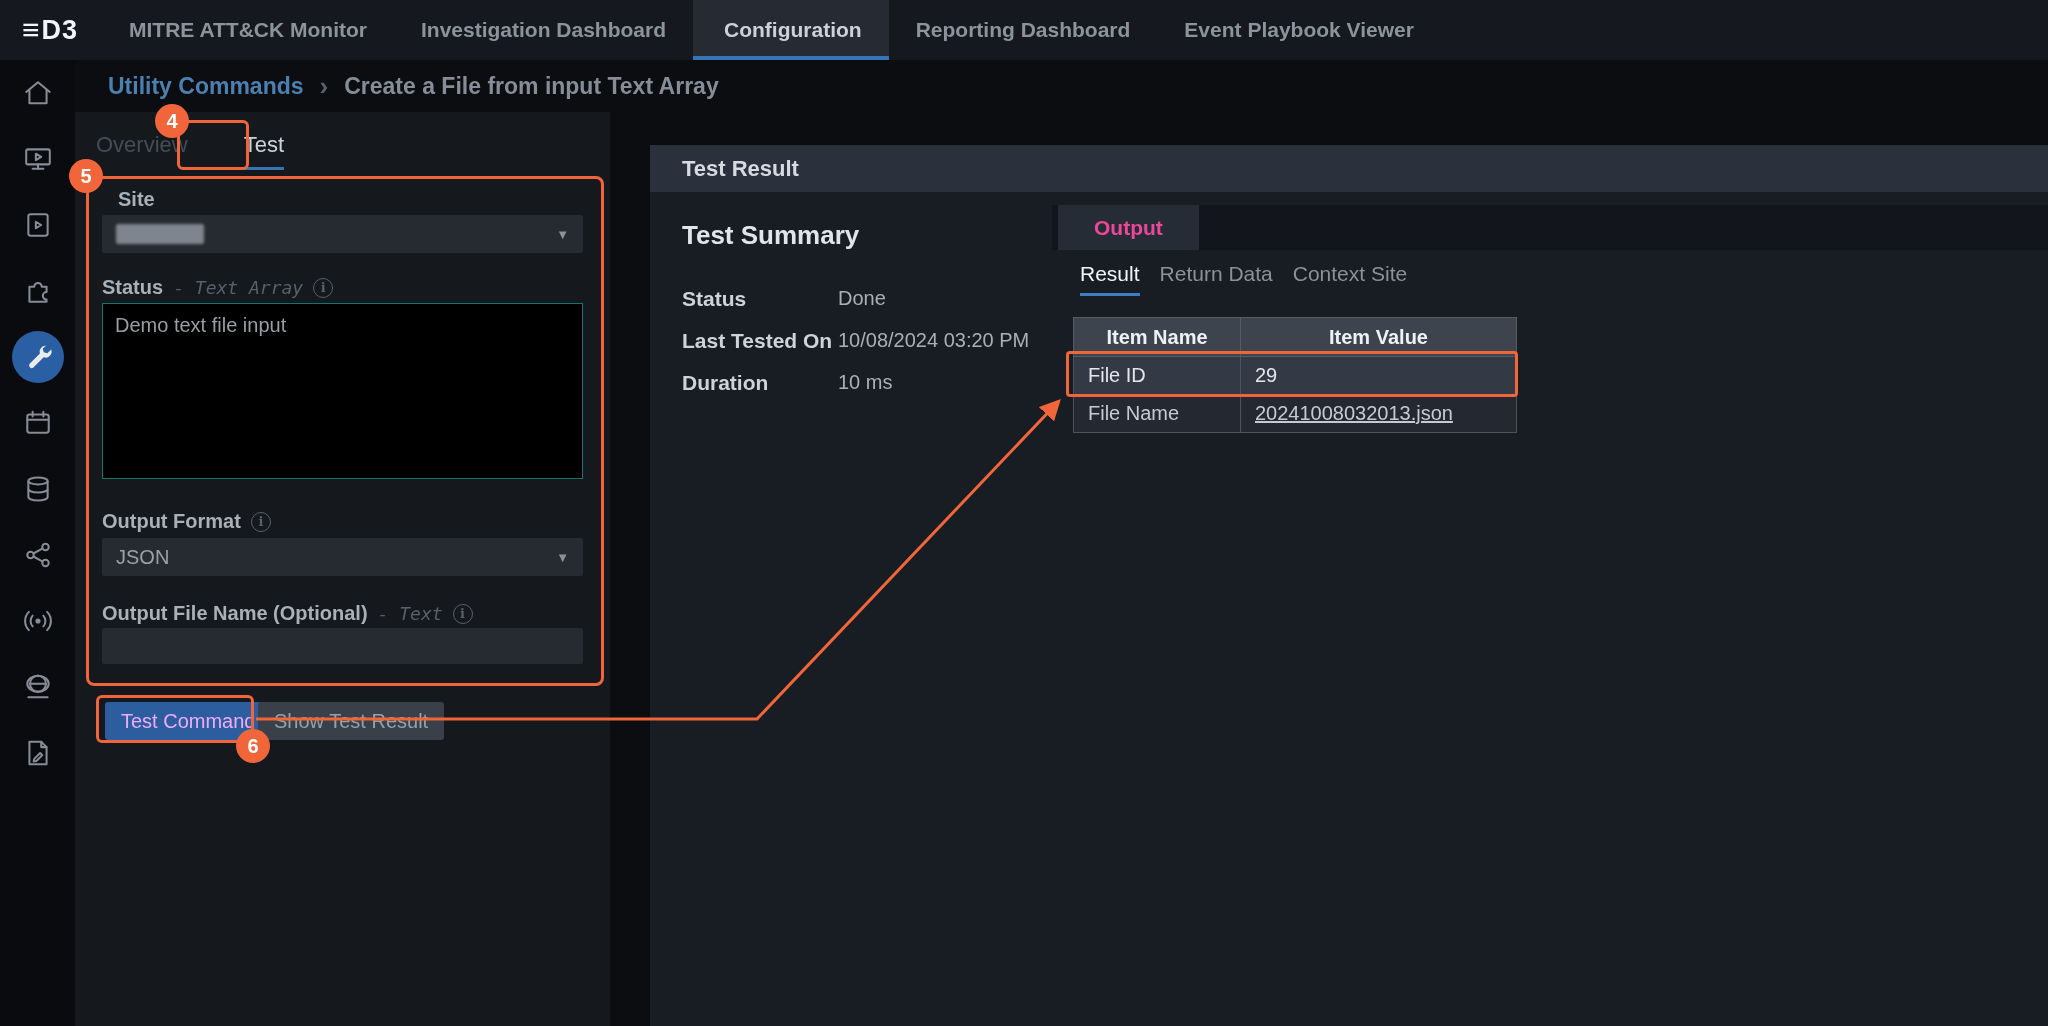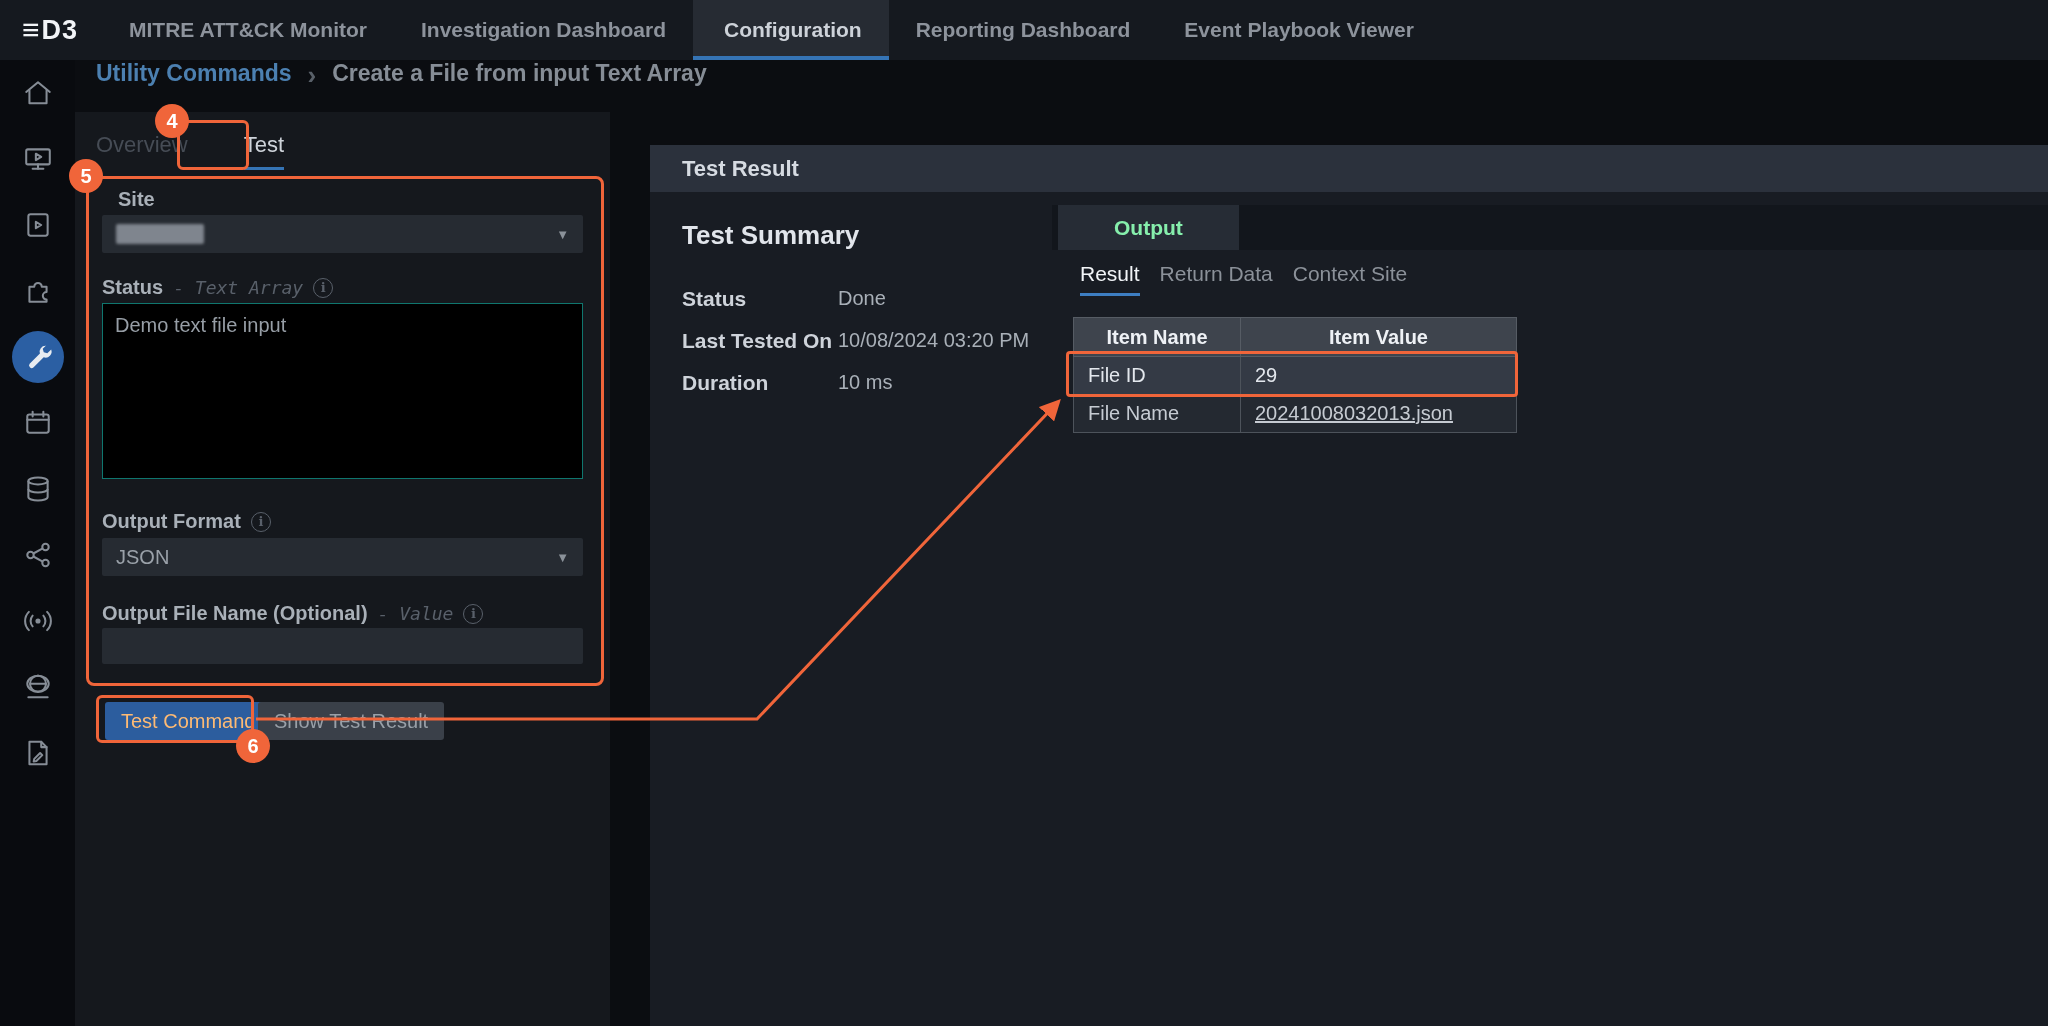"Utility Commands" .breadcrumb { align-items: none -> center; left: 96px -> 108px }
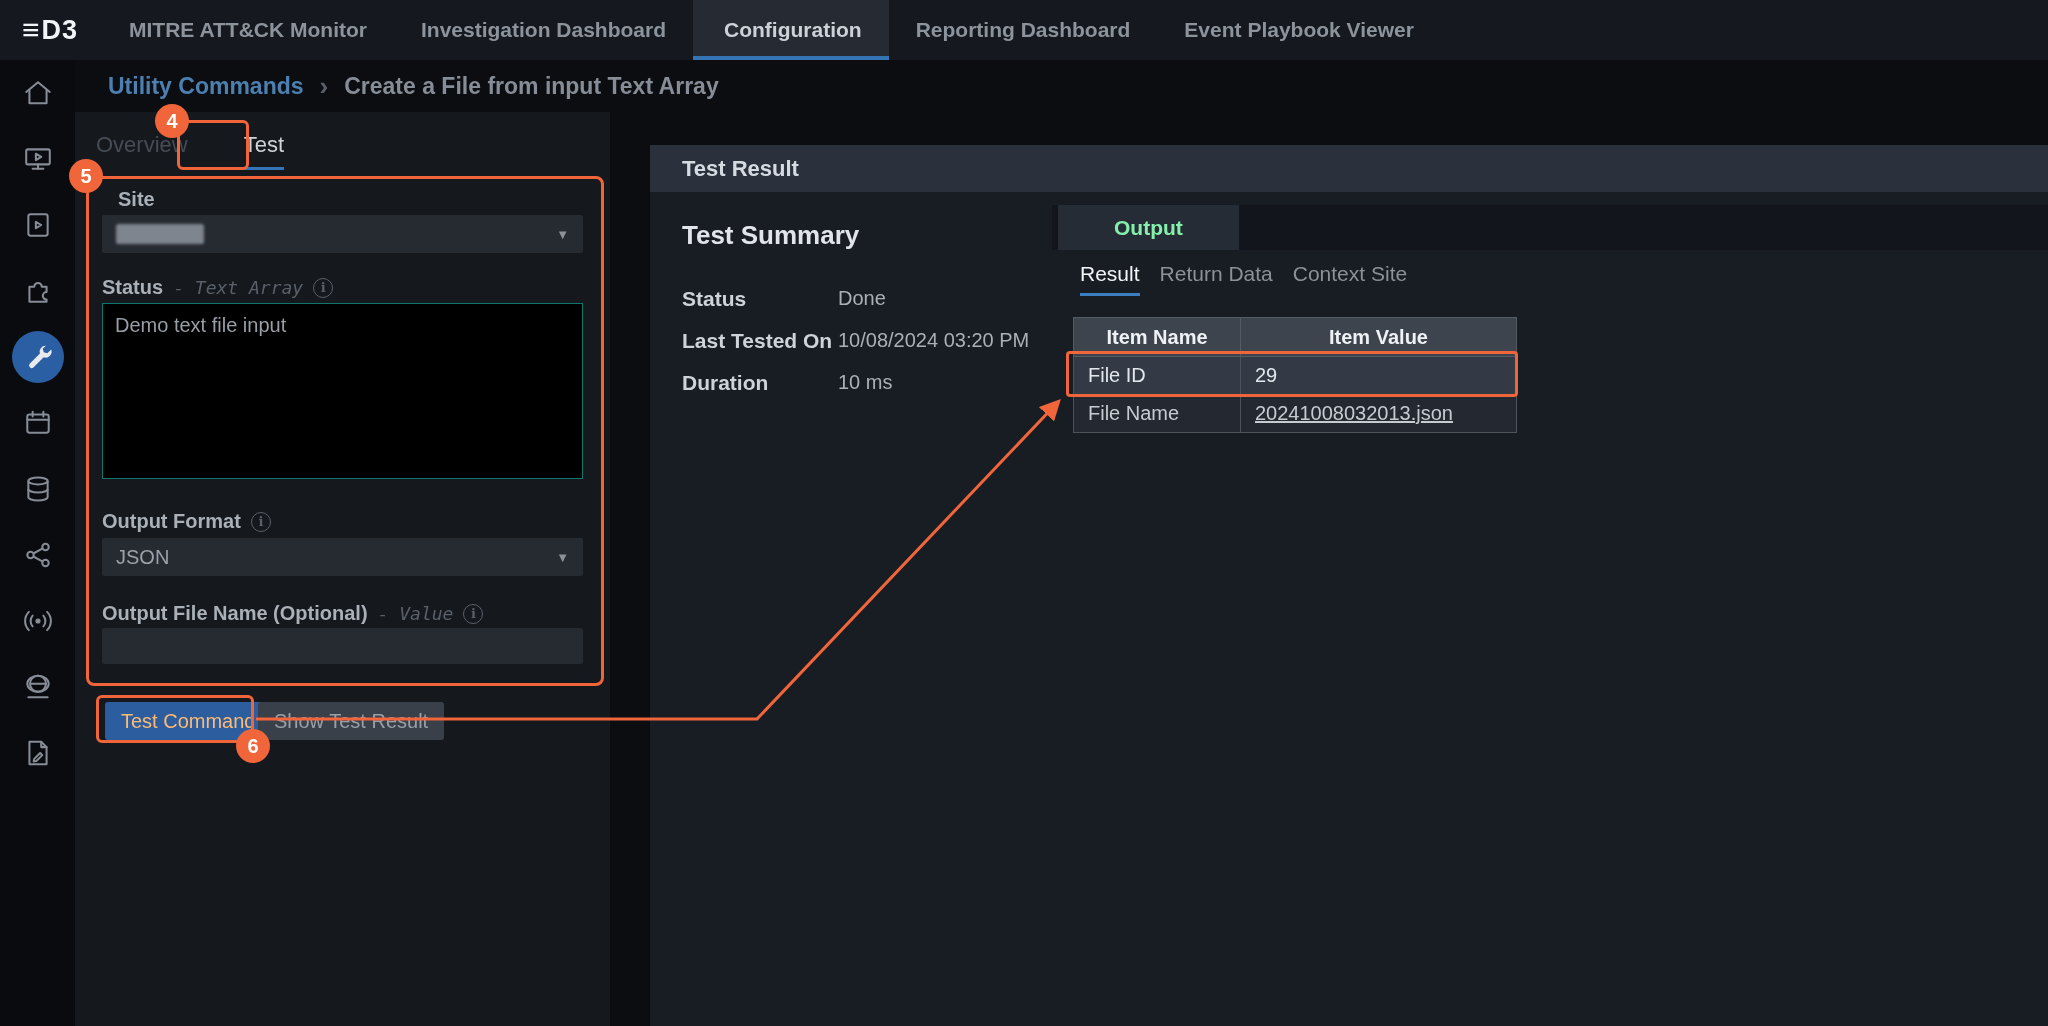"Output" .out-tab { color: #86efac -> #ec4899; padding: 0 56px -> 0 36px }
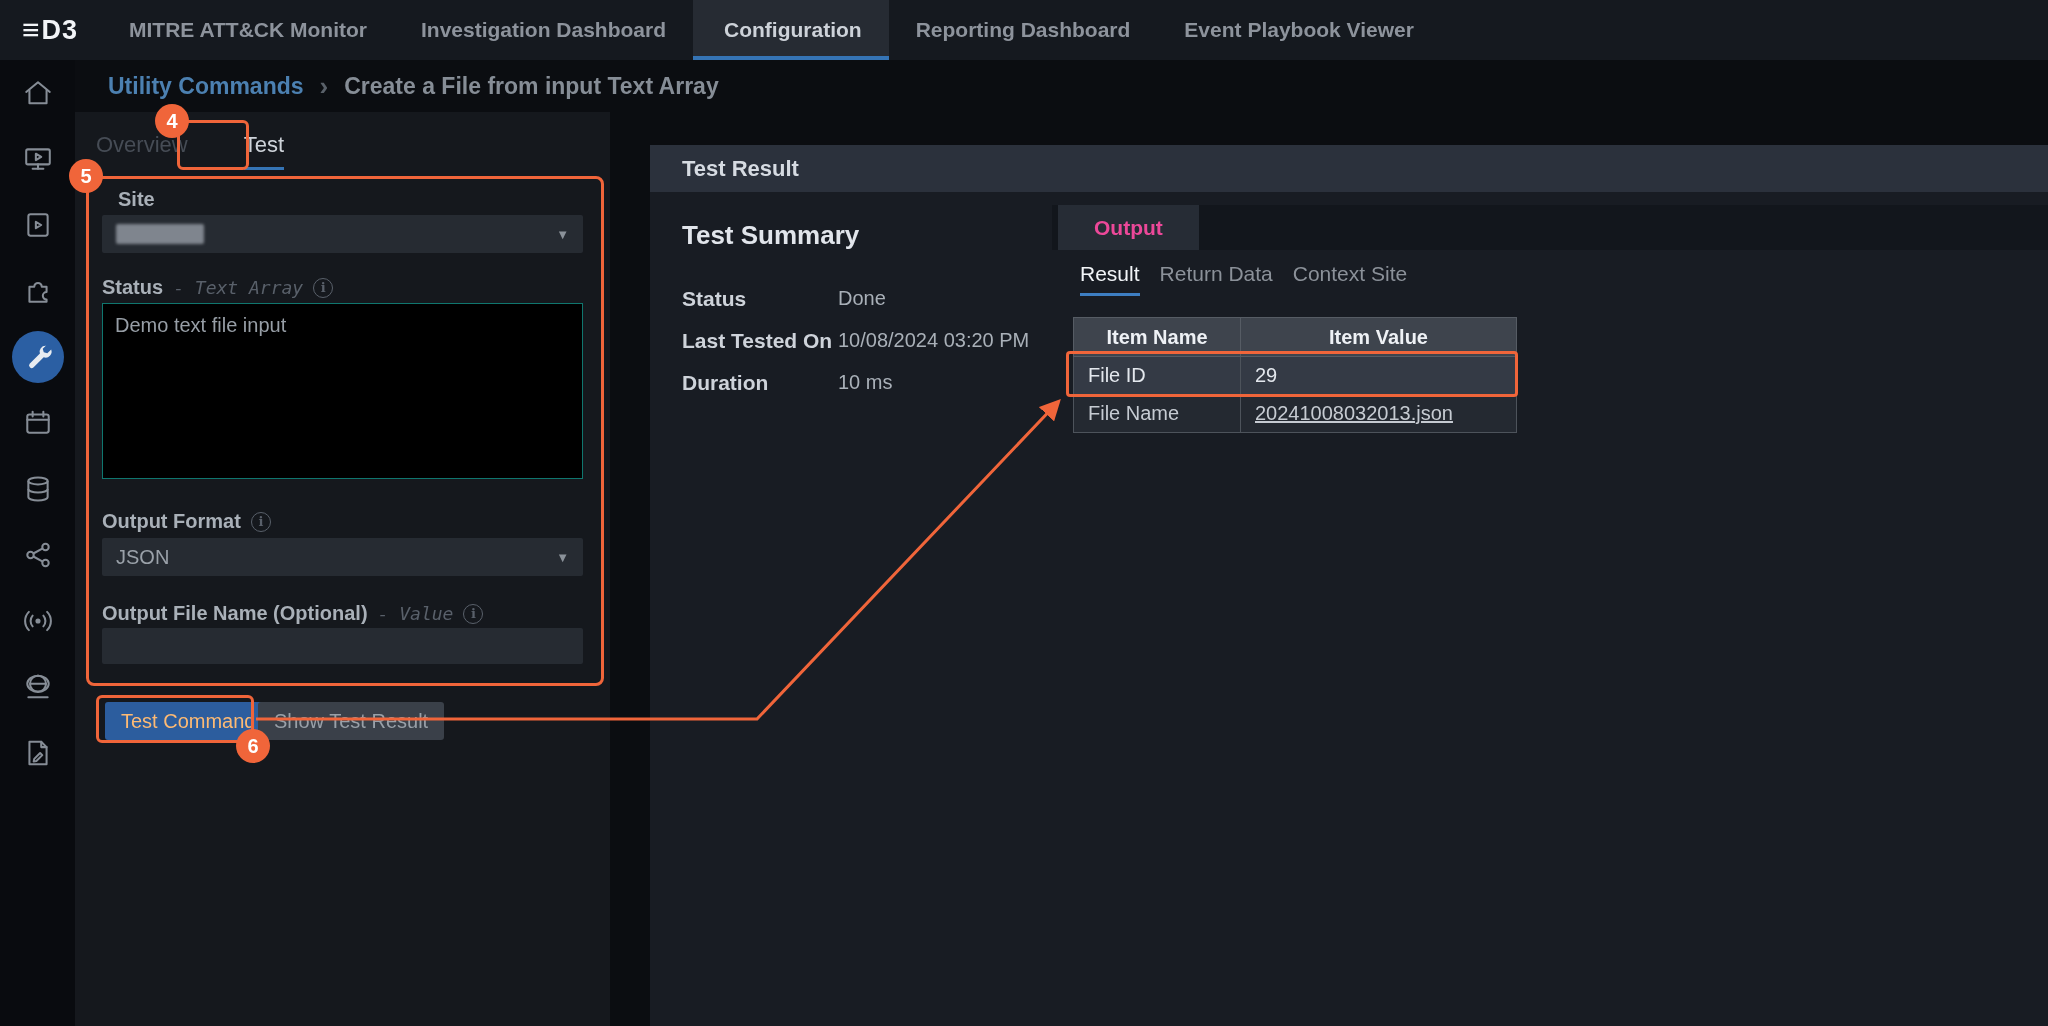"- Value" span.hint { text: Value -> Text }
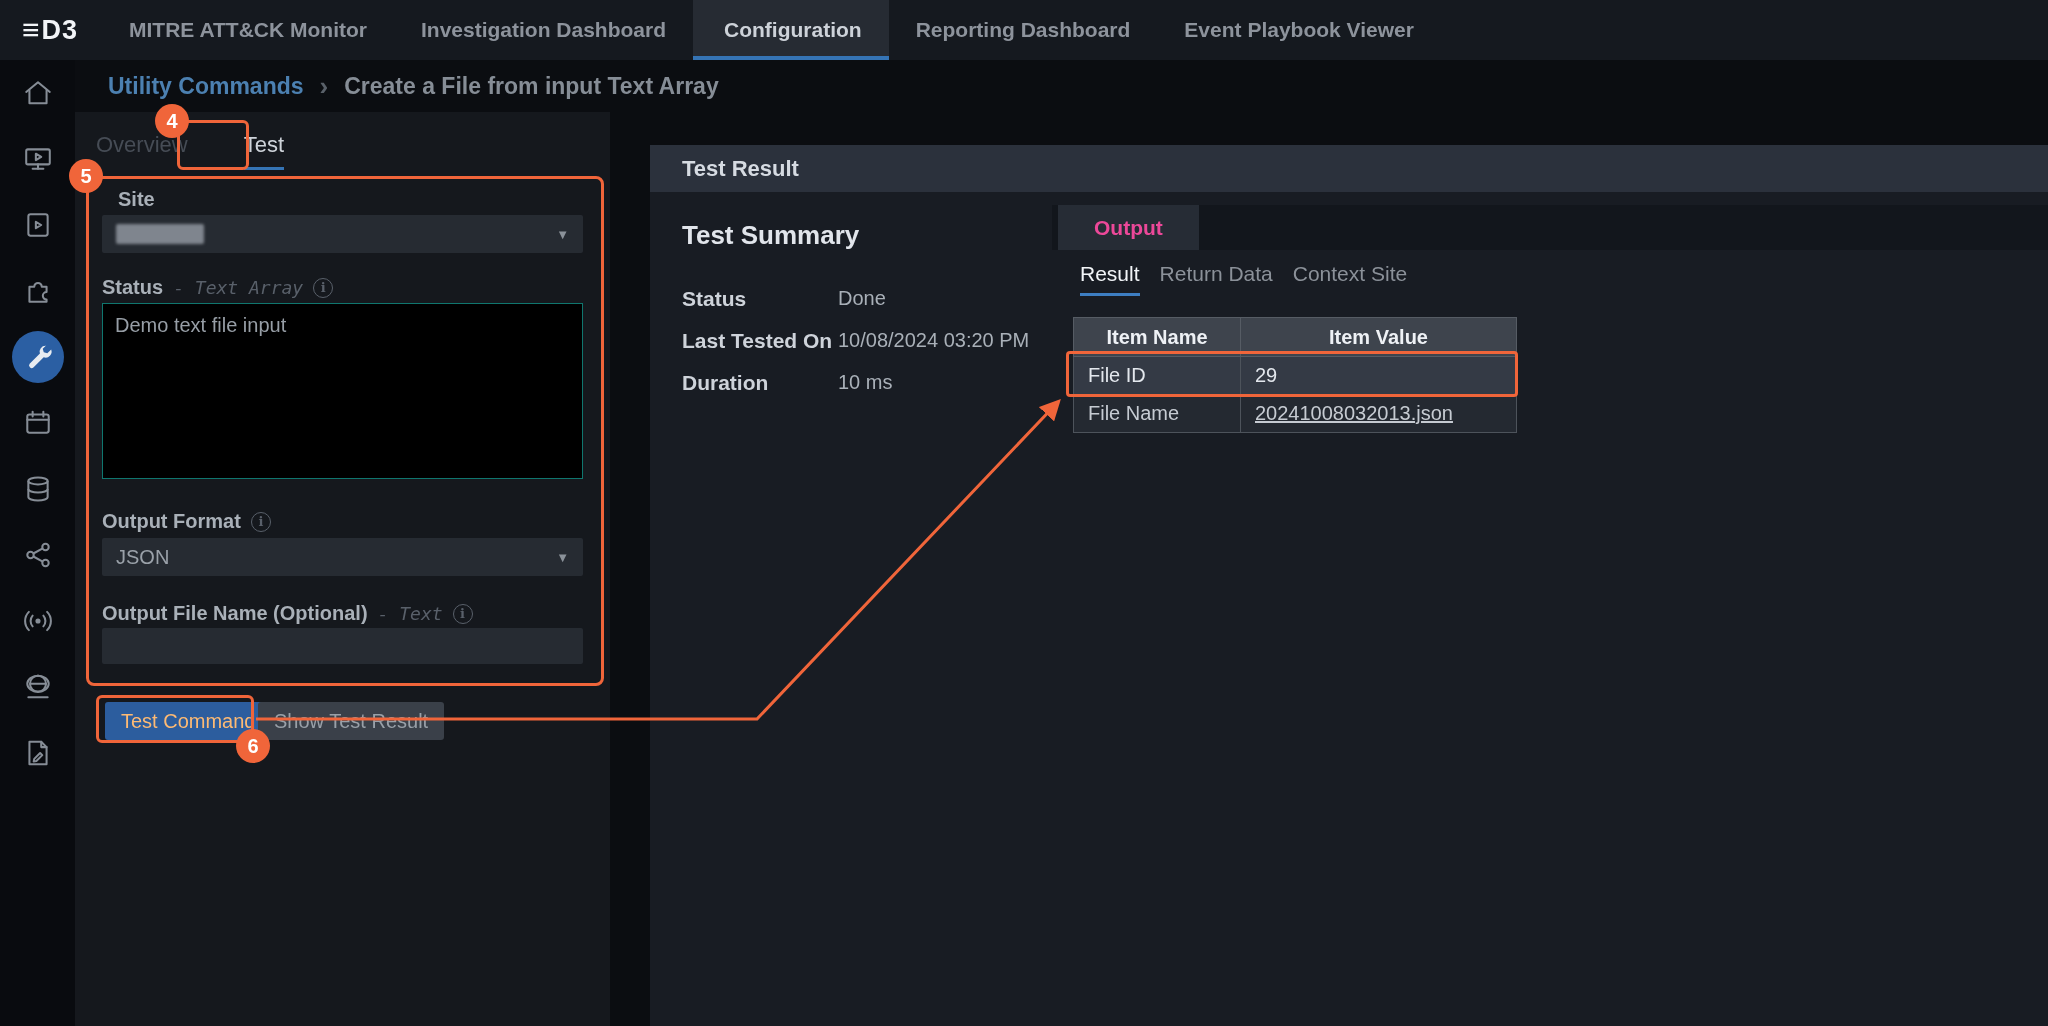"Test Command" .btn-primary { color: #fdba74 -> #f0abfc }
